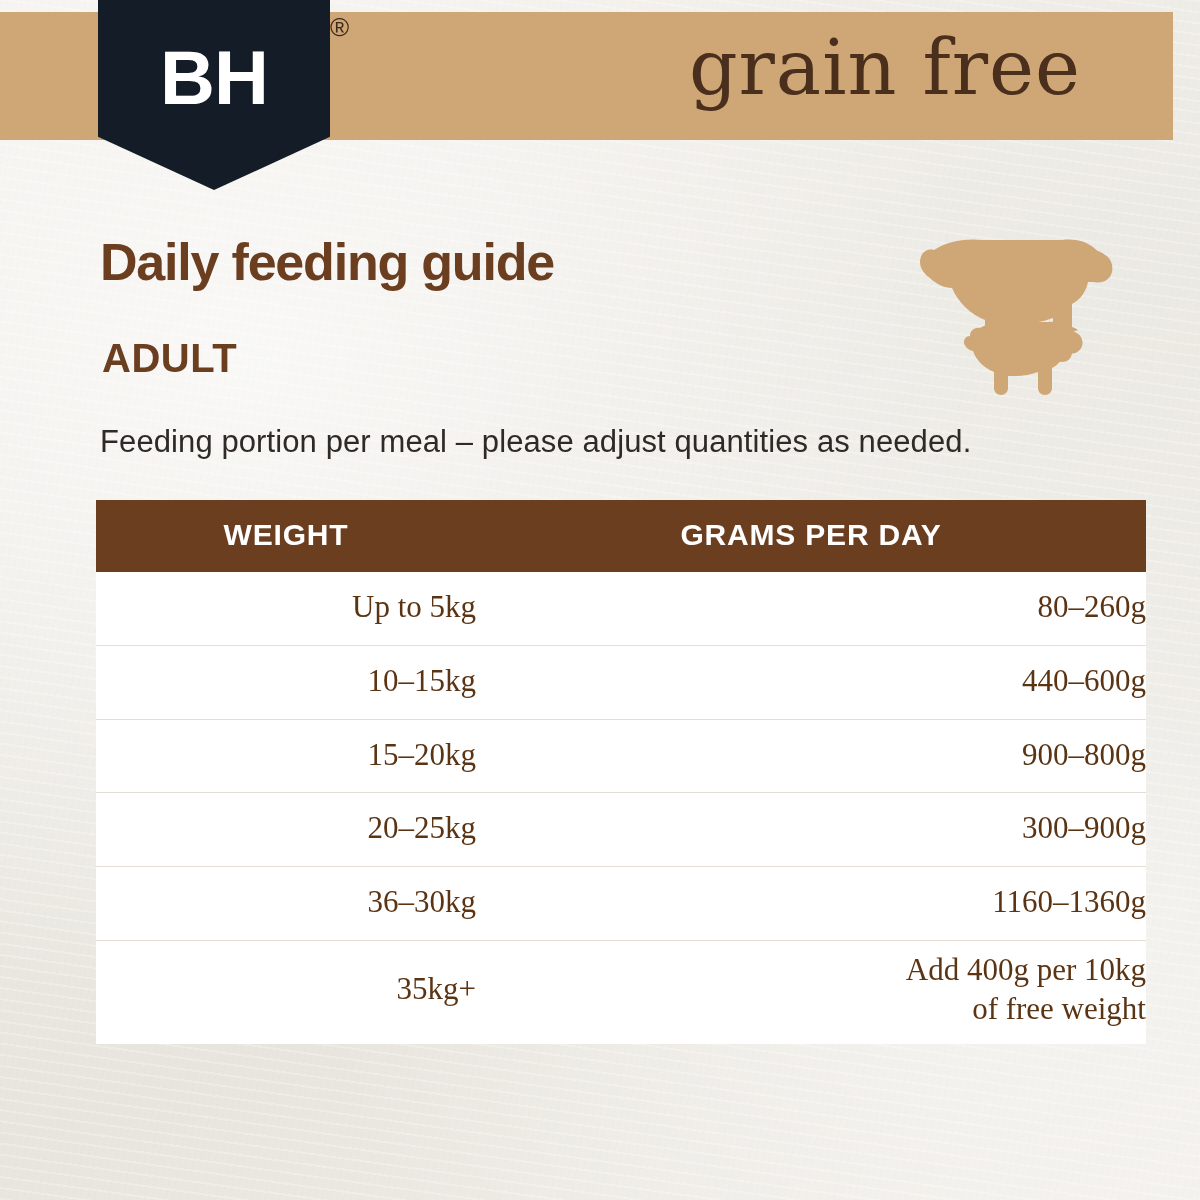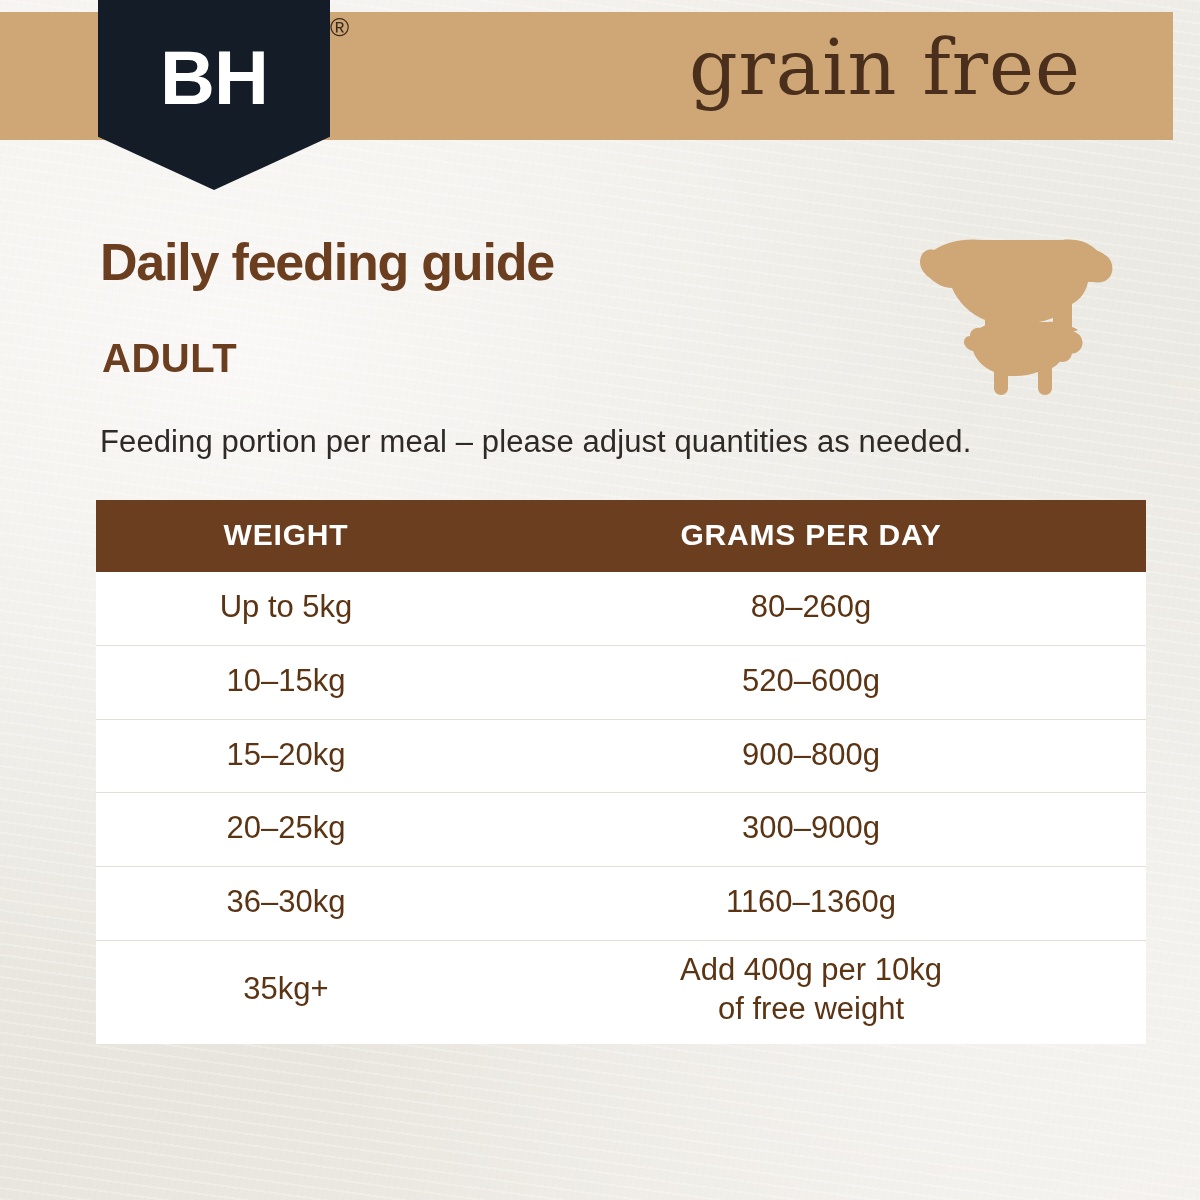"Up to 5kg" .table td { font-family: none -> Liberation Serif, serif; text-align: center -> right }
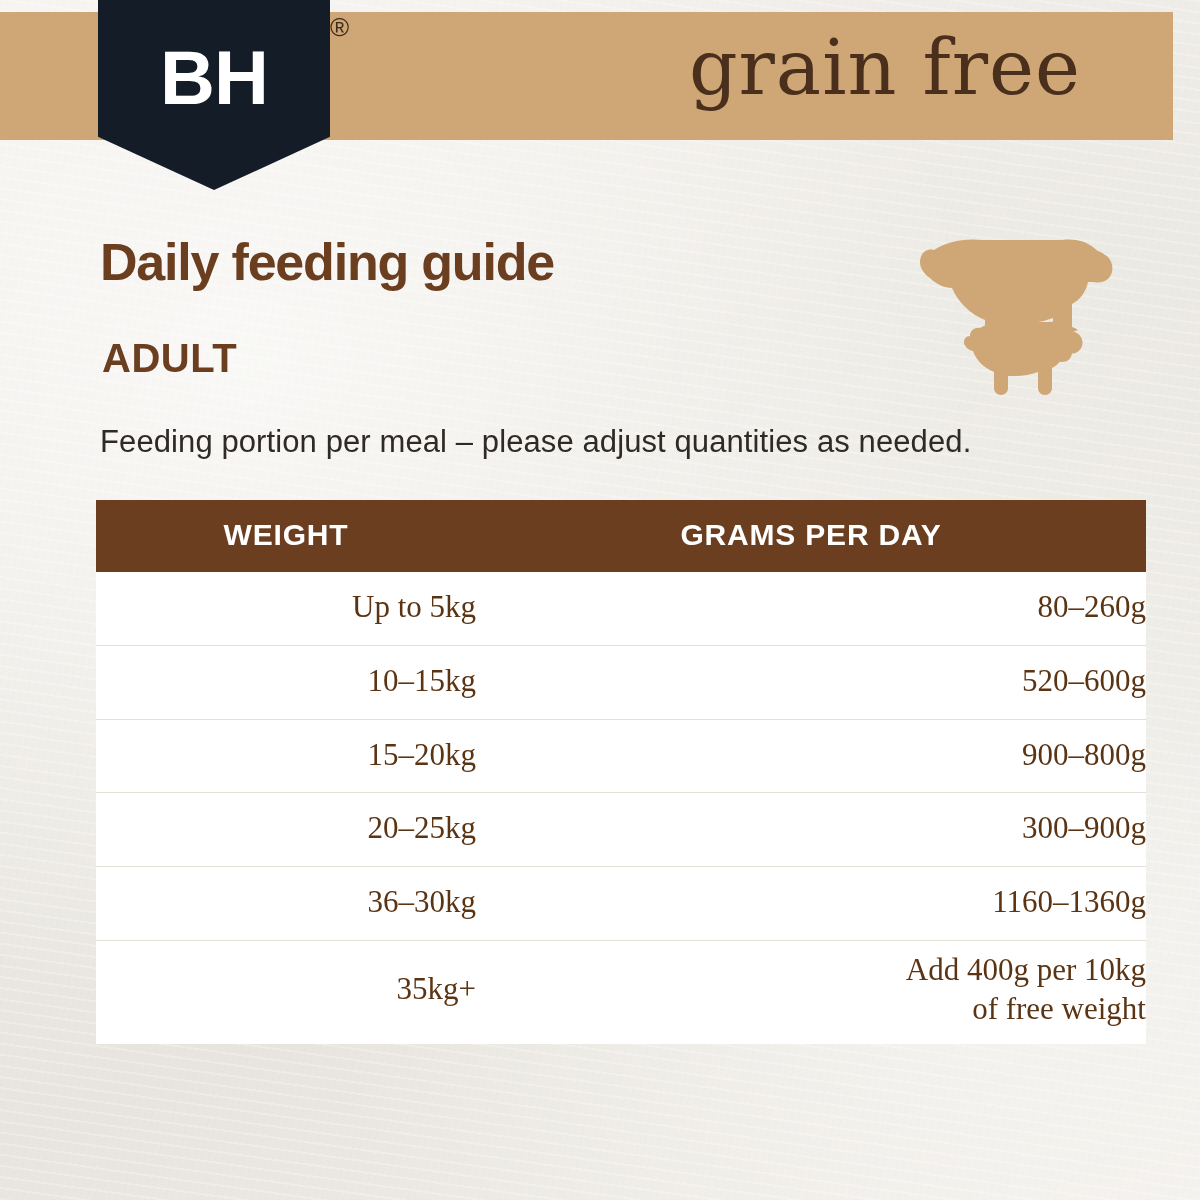"520–600g" td { text: 520 -> 440 }
